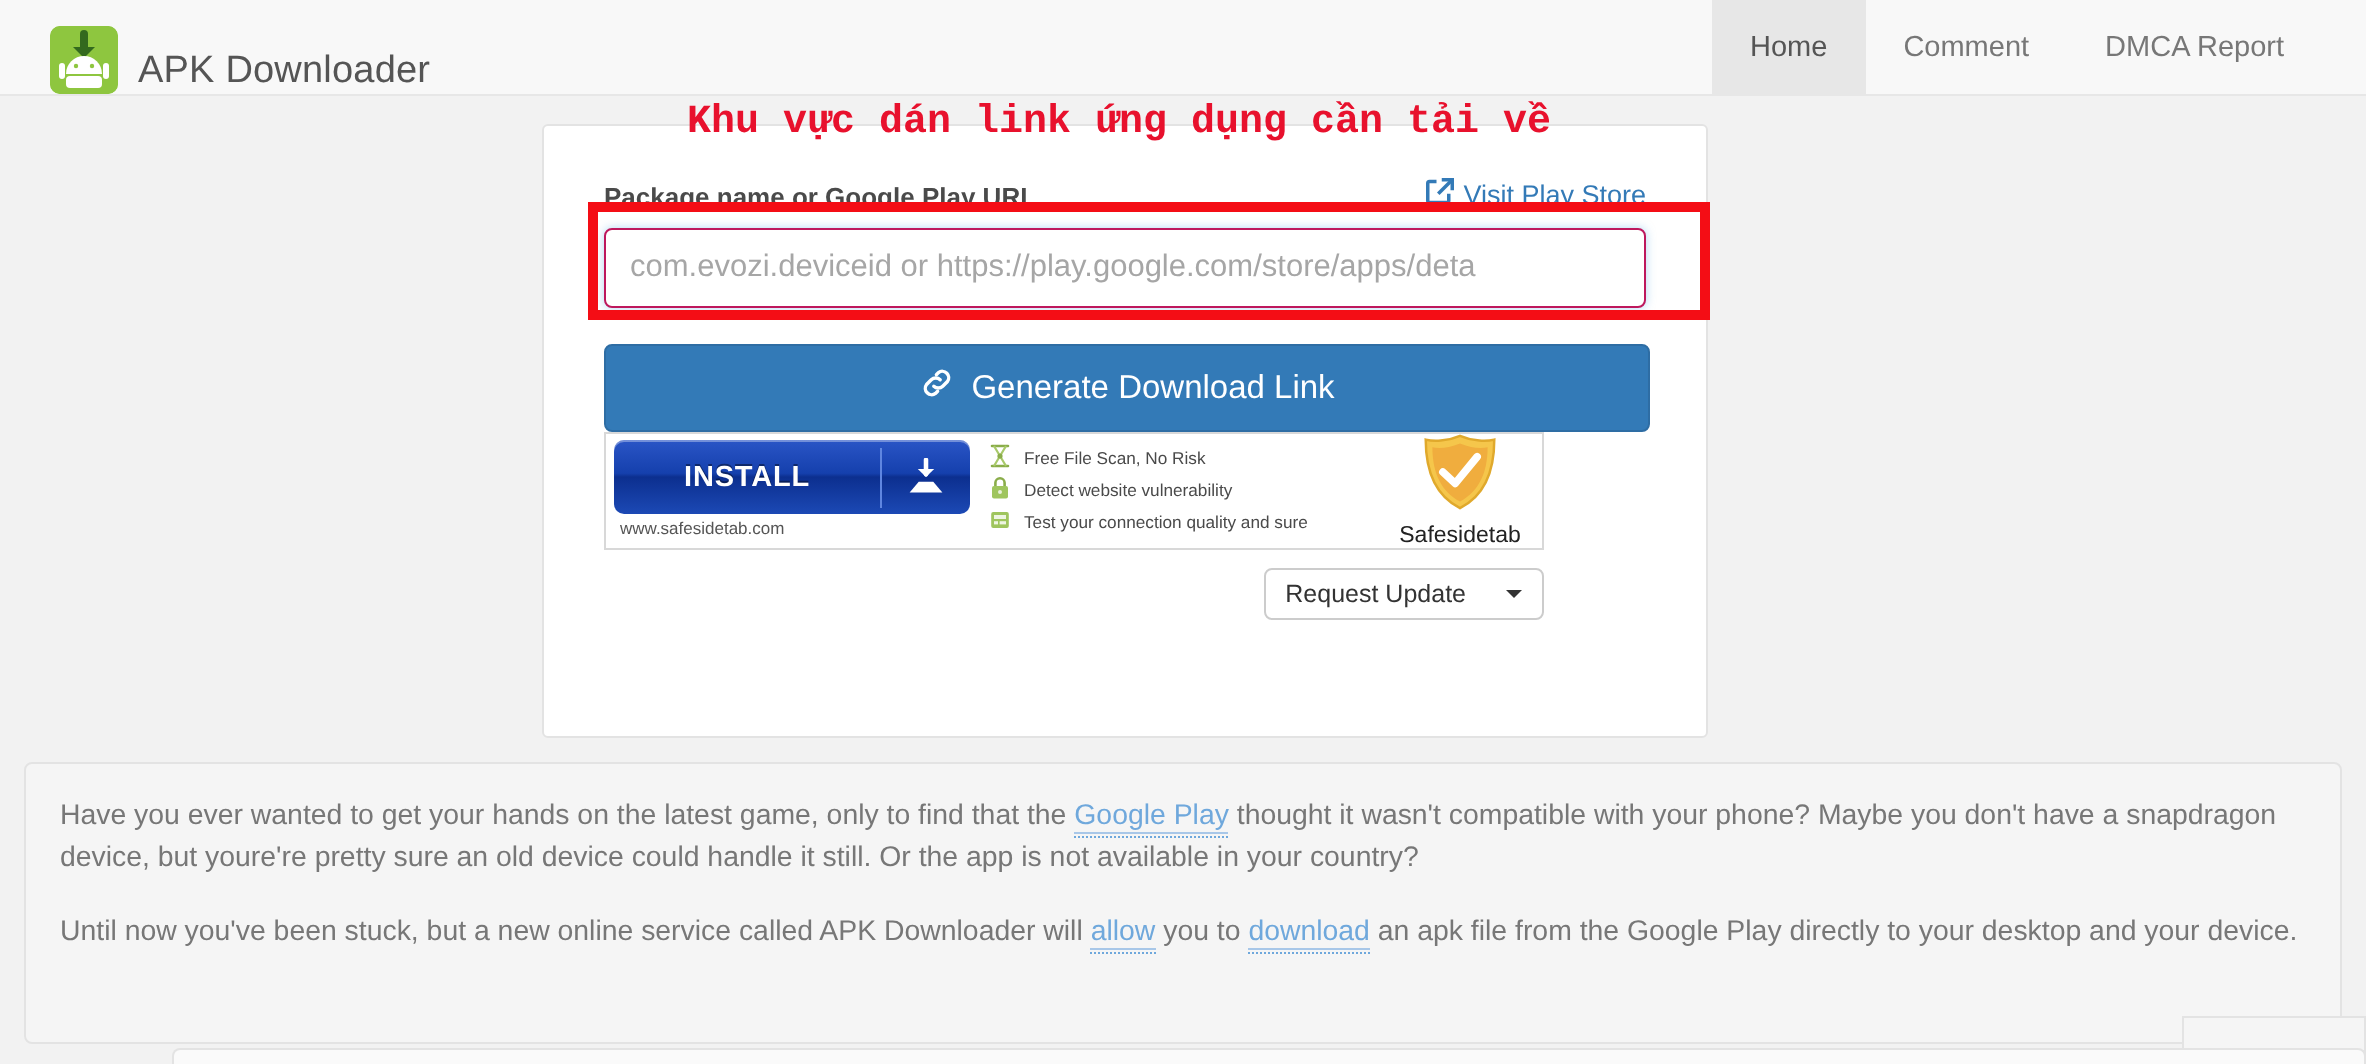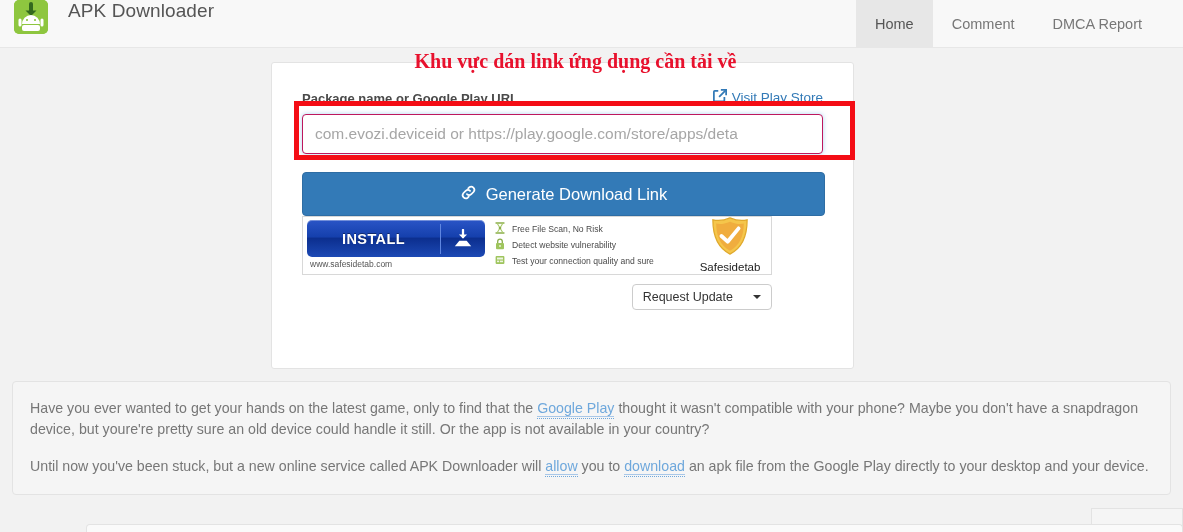"APK Downloader" .brand { align-items: flex-start -> flex-end; gap: 20px -> 10px; padding-left: 14px -> 25px }
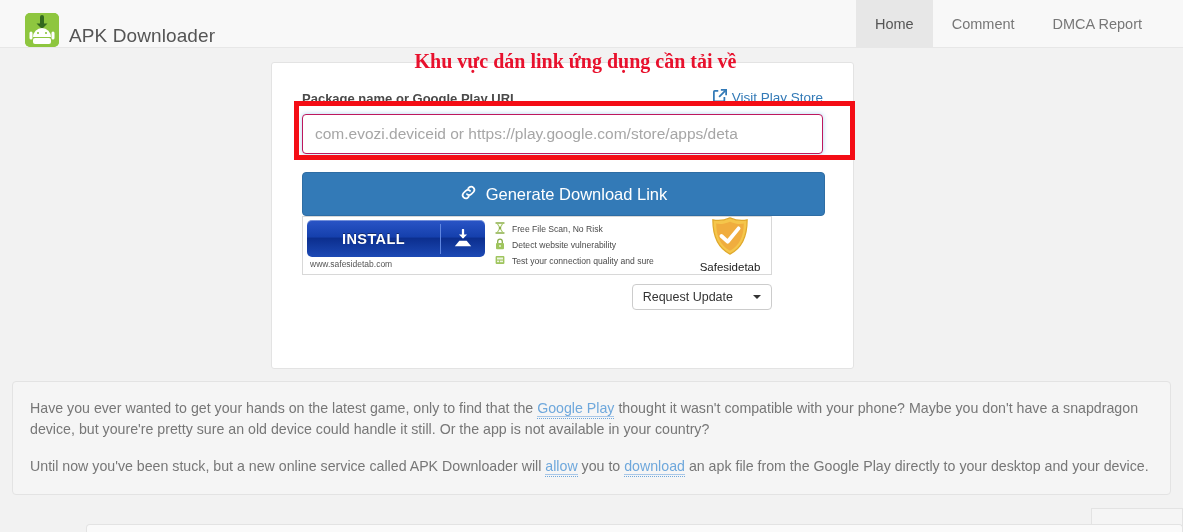"Khu vực dán link ứng" .vn-note { font-family: Liberation Serif, serif -> Liberation Mono, monospace; left: 284px -> 268px }
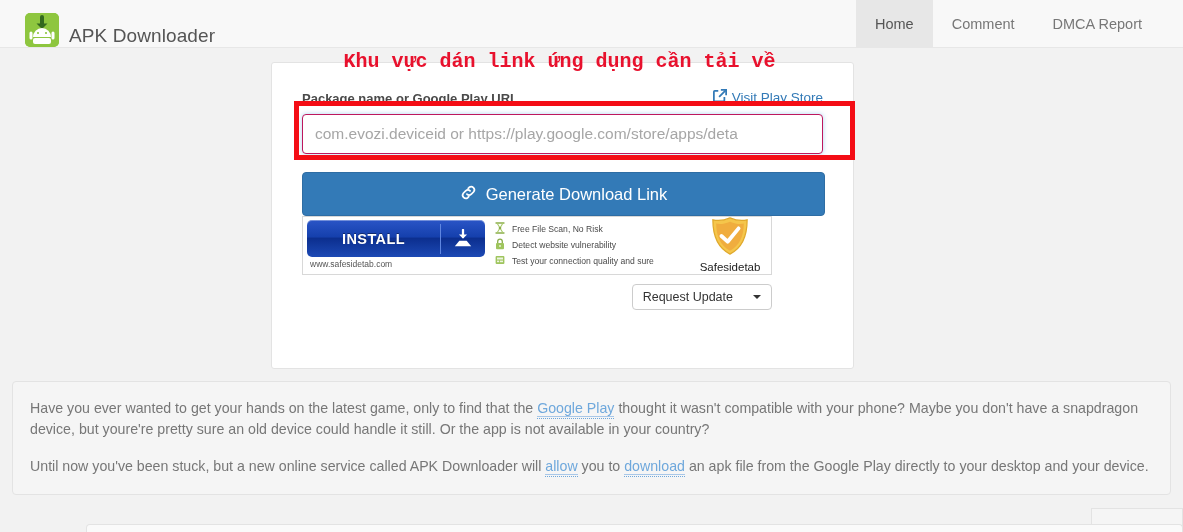"Have you ever wanted to" .well { height: 114px -> 141px }
